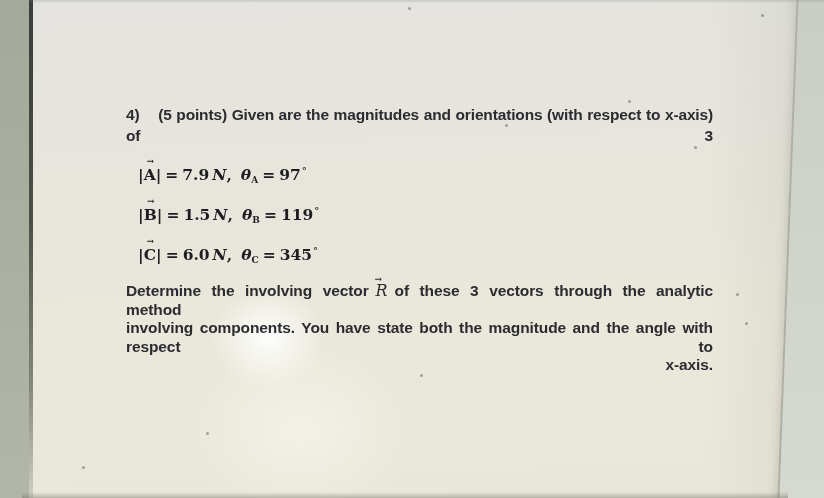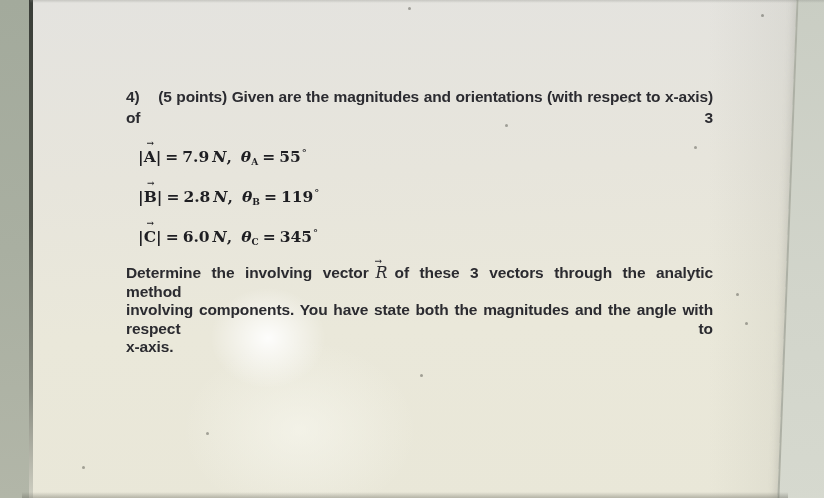"4) (5 points) Given are" .content { top: 86px -> 104px }
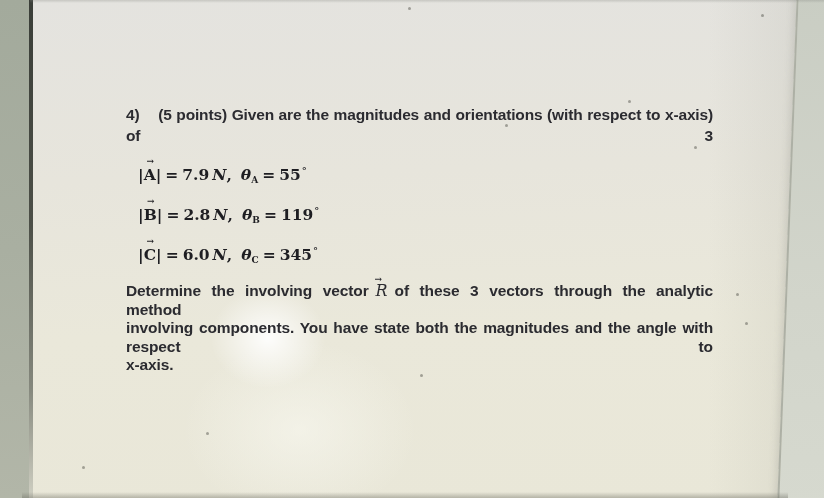"55" span { text: 55 -> 97 }
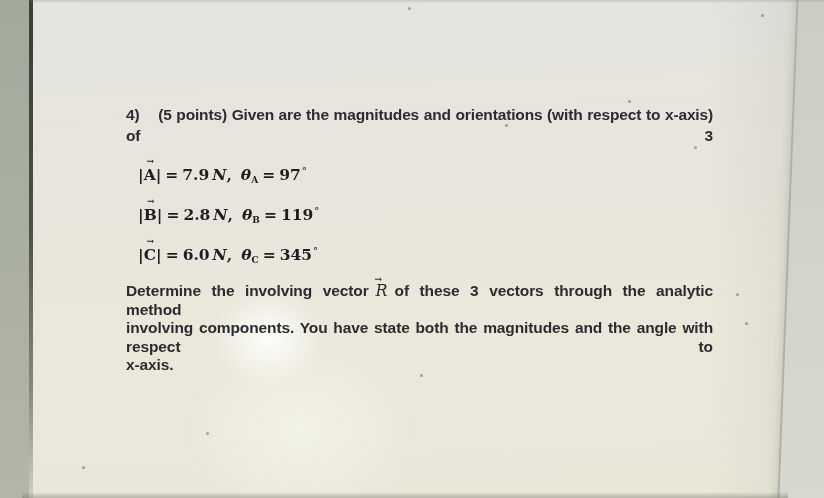"2.8" span { text: 2.8 -> 1.5 }
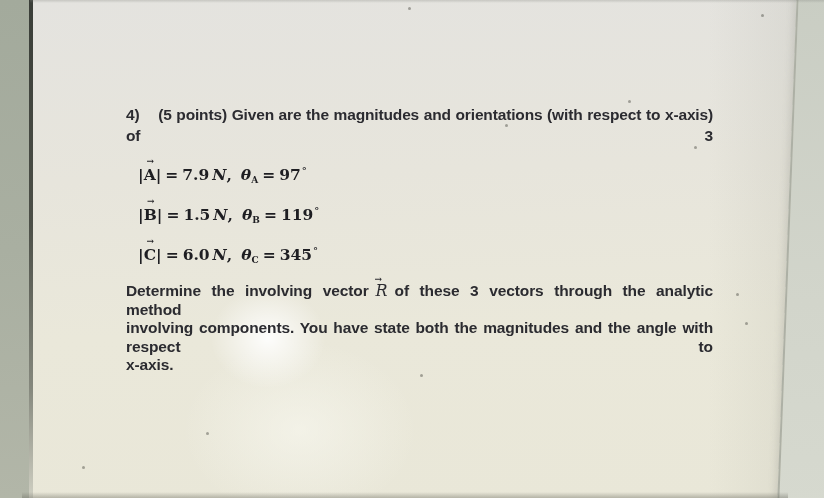"involving components. You have state" div.jline { text: magnitudes -> magnitude }
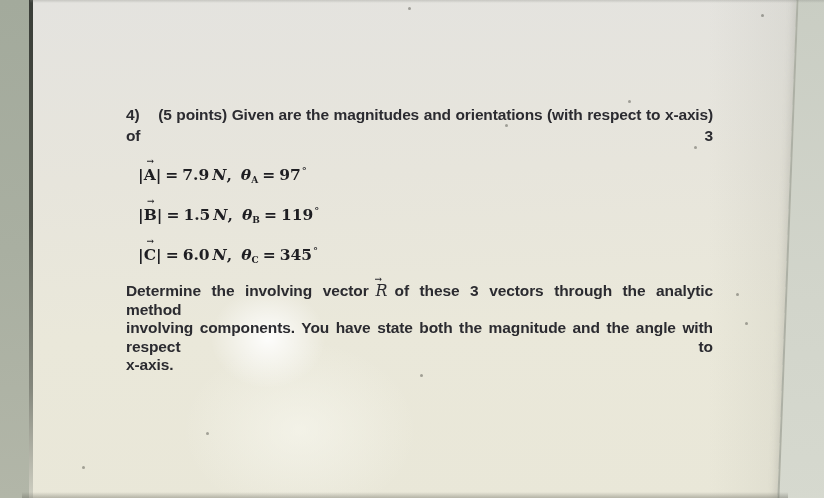"x-axis." .closing .lastline { text-align: left -> right }
